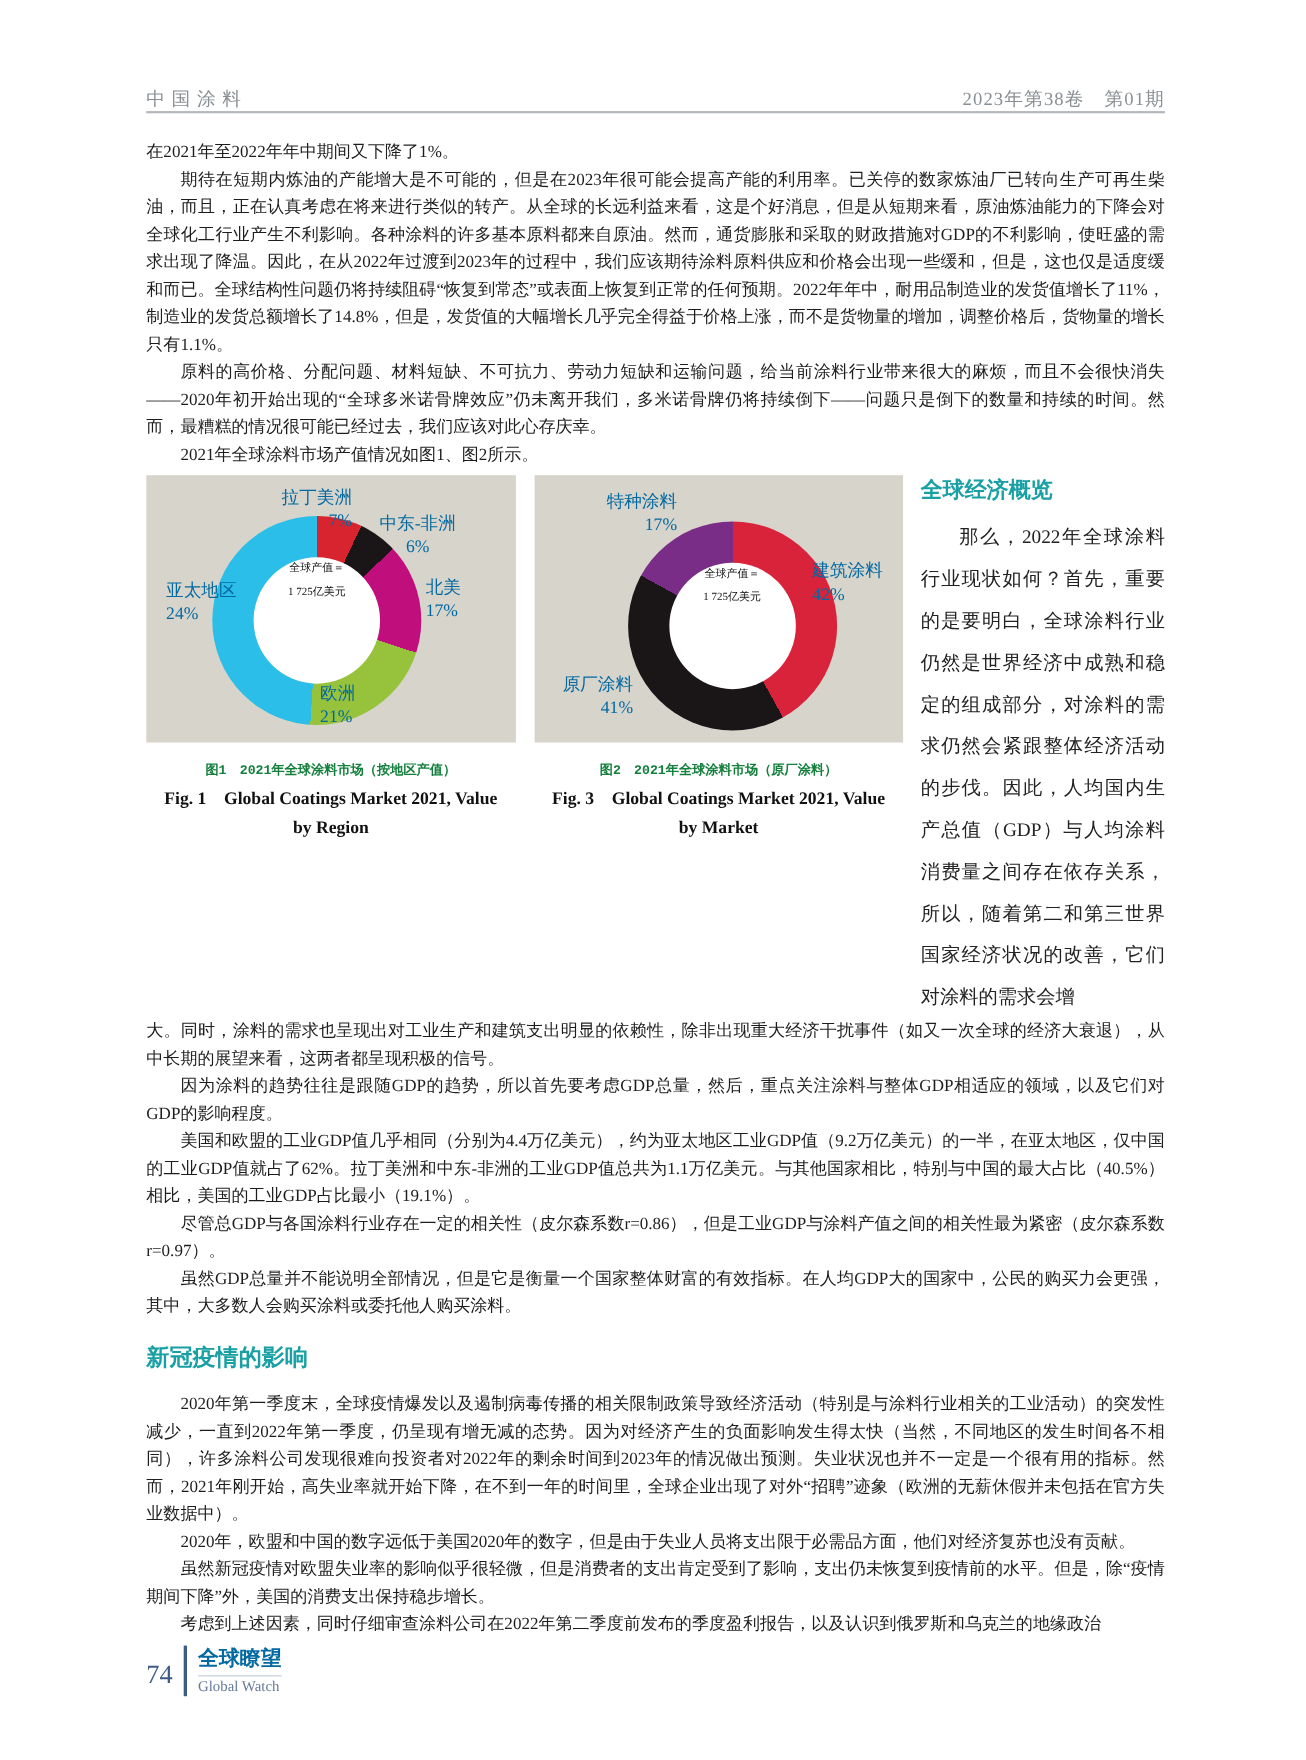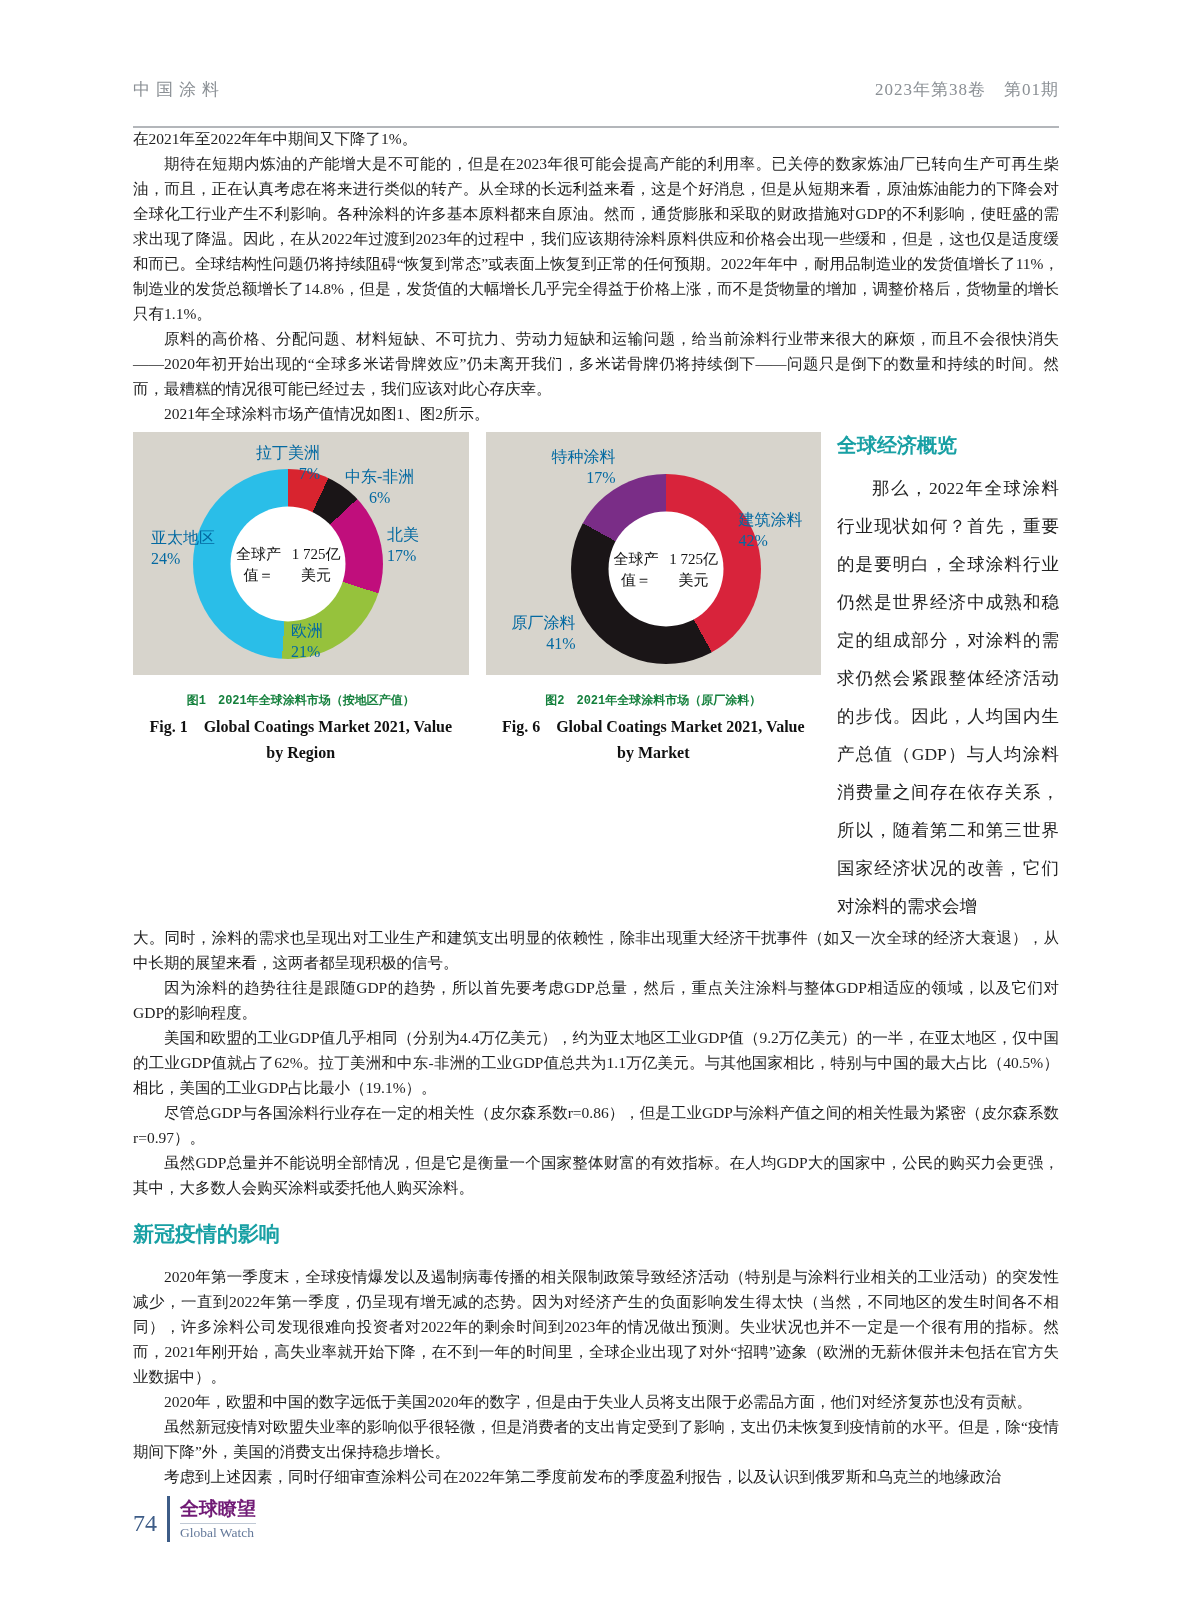"中国涂料" .hdr { padding-bottom: 25px -> 0 }
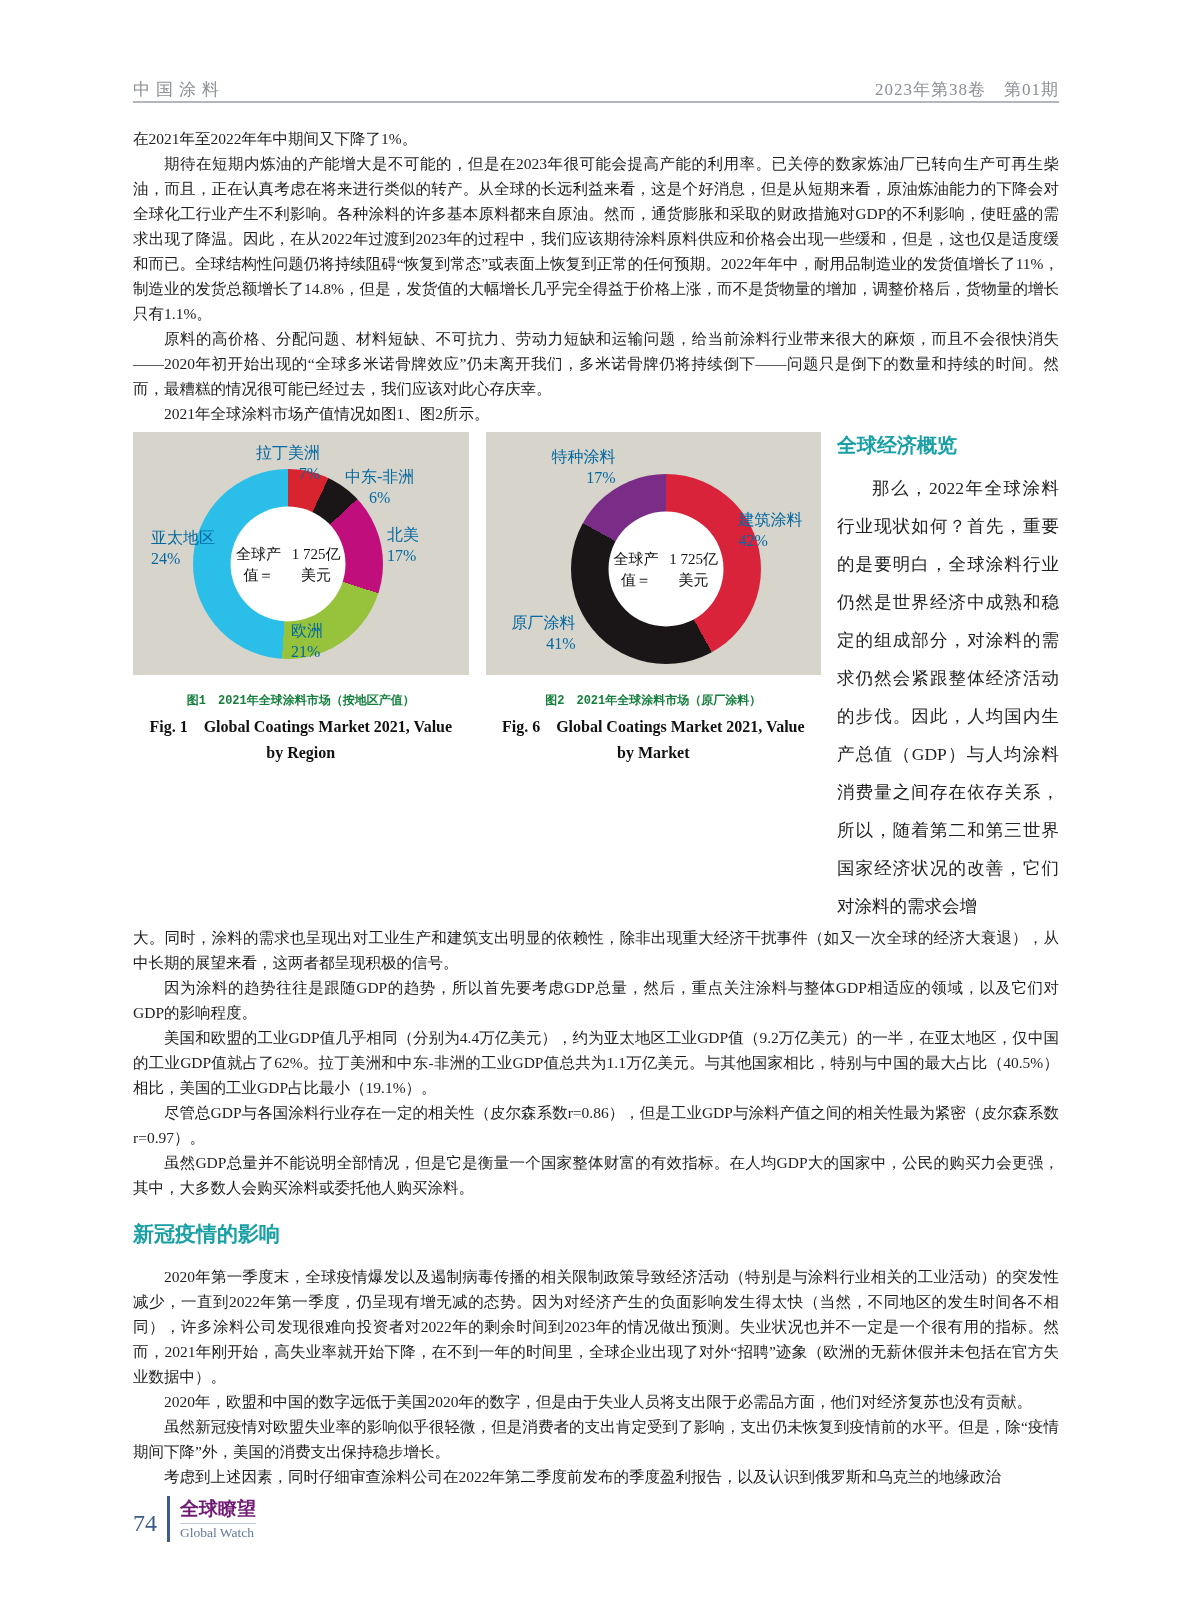"全球产值＝" .hole { flex-direction: row -> column; font-size: 15px -> 10px; justify-content: center -> none }
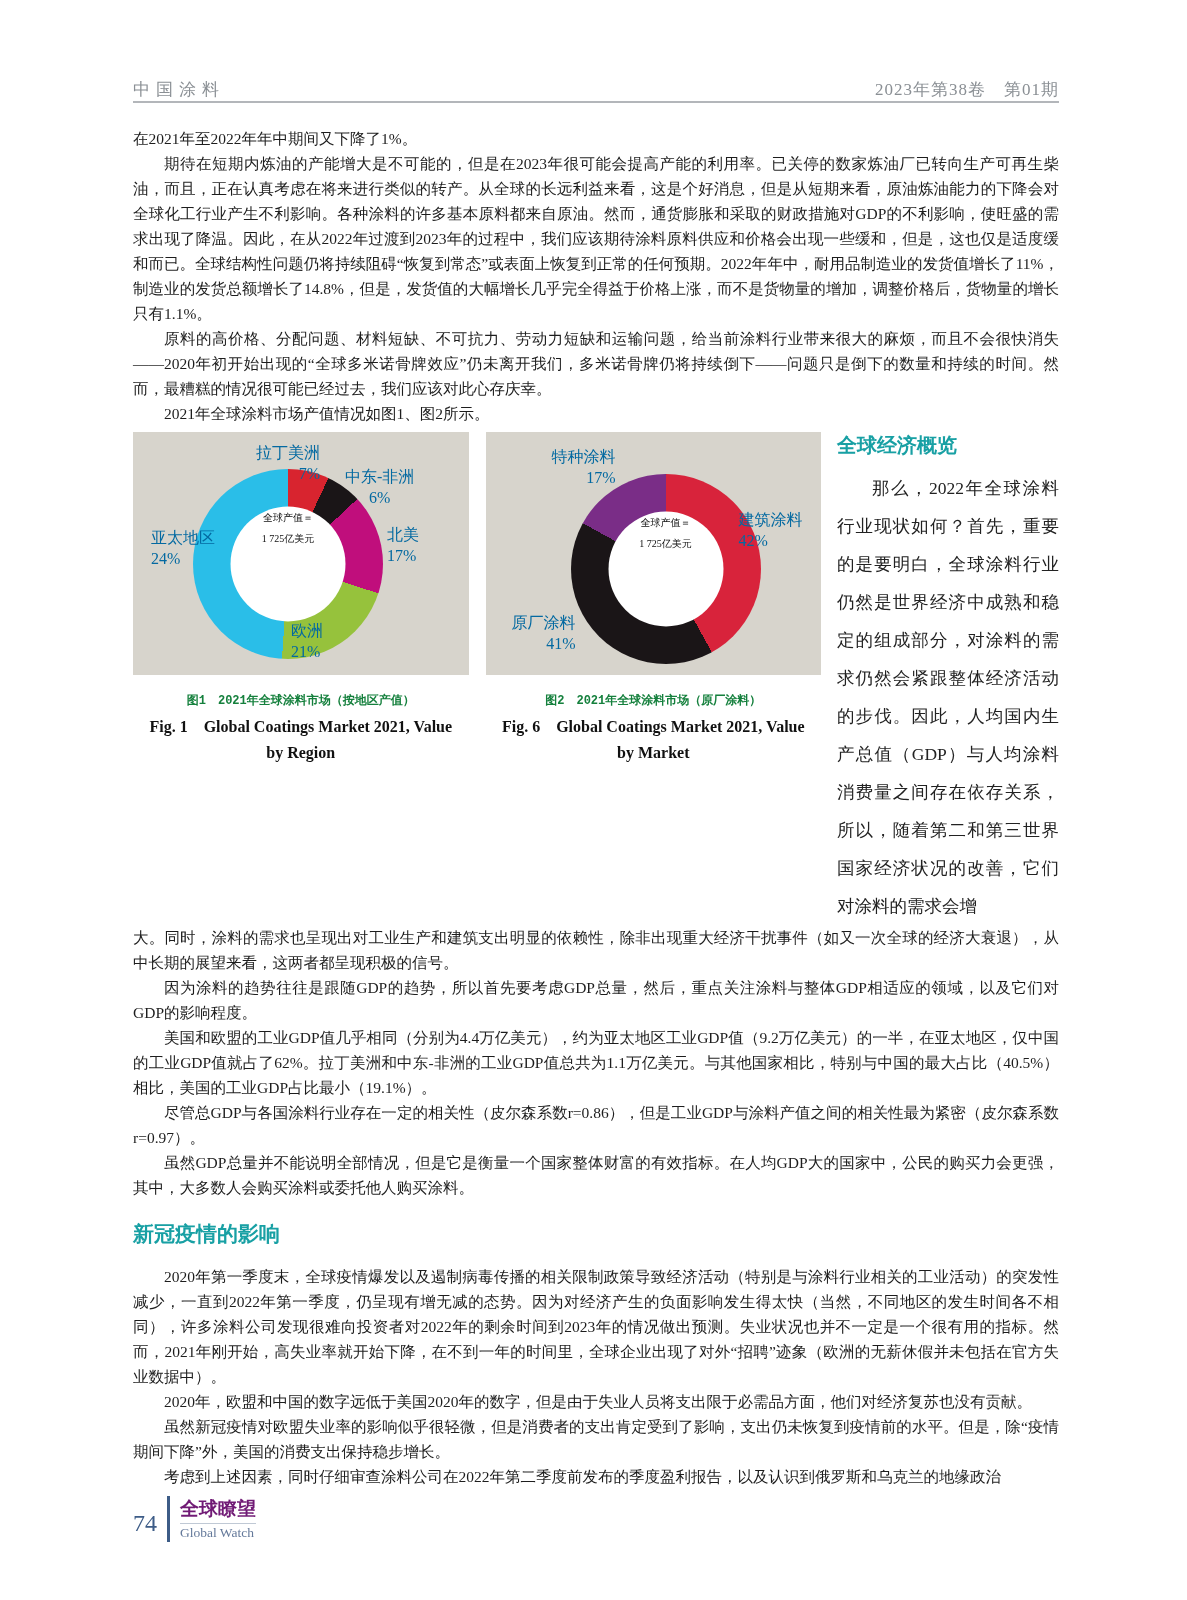"Fig. 6 Global Coatings Market" div.cap-en { text: 6 -> 3 }
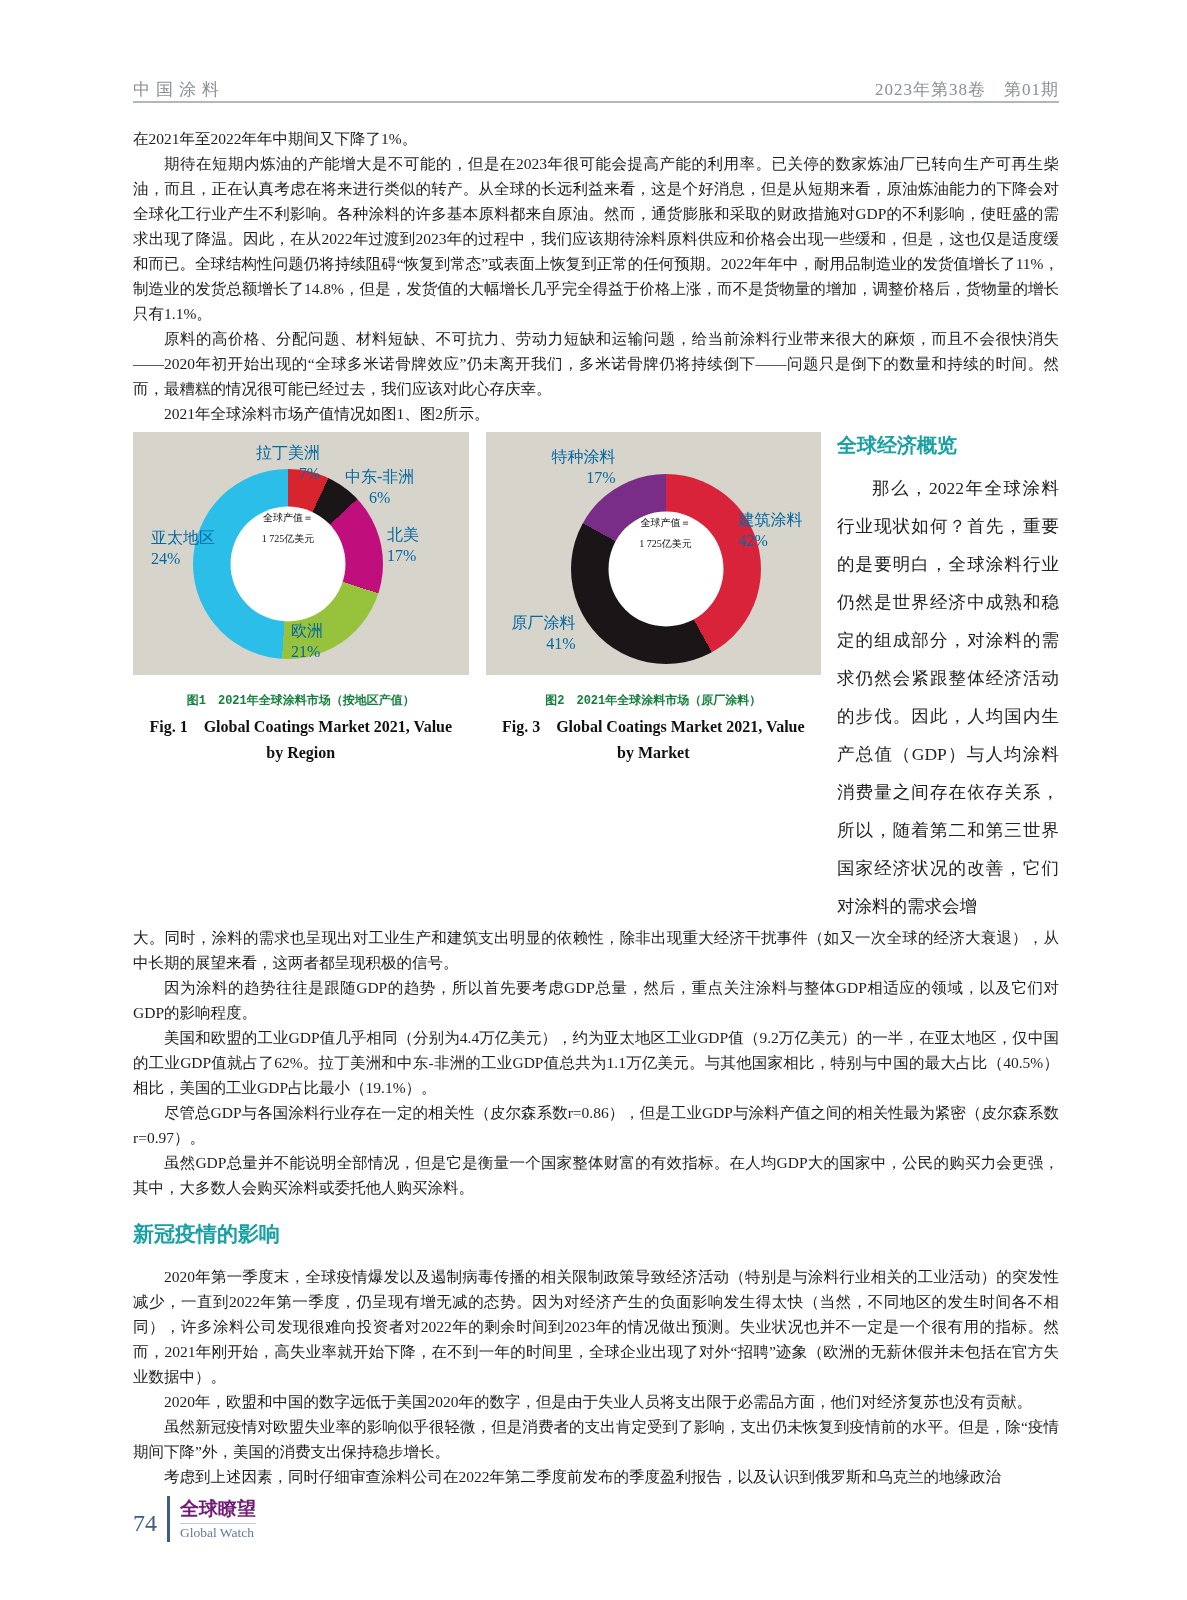"全球瞭望" .ftr .sec-zh { color: #701a75 -> #0369a1 }
